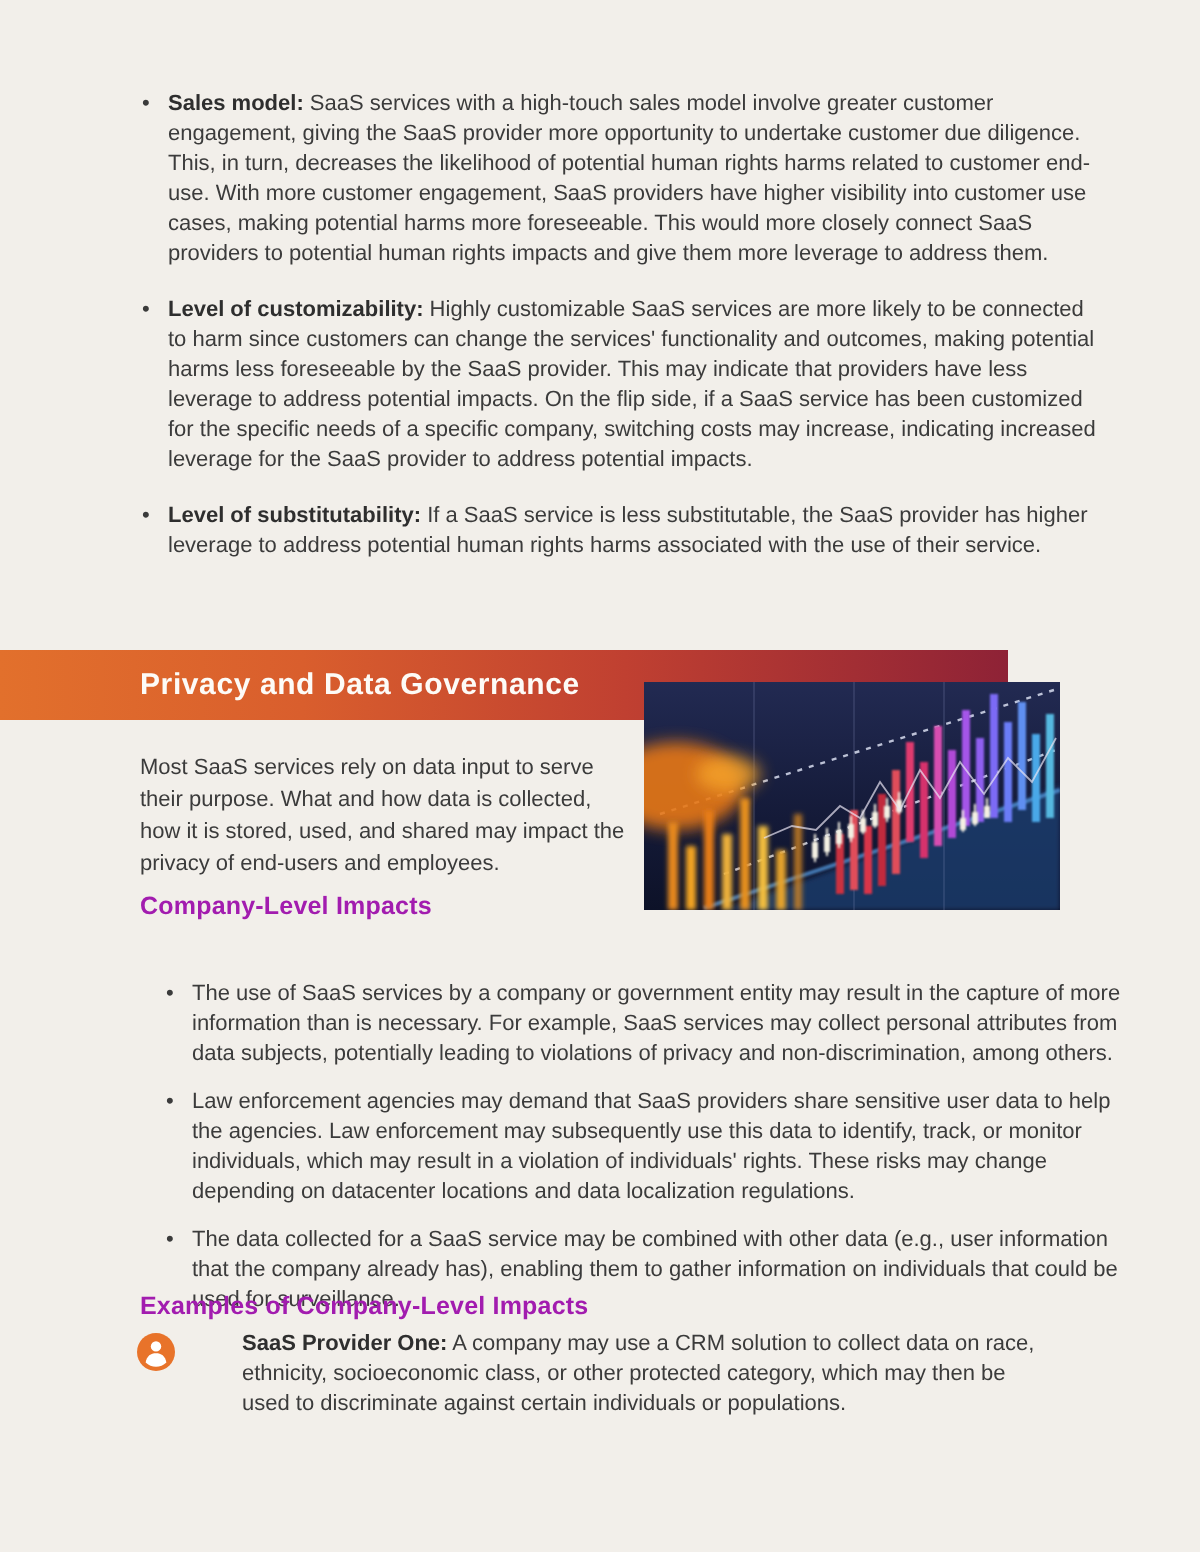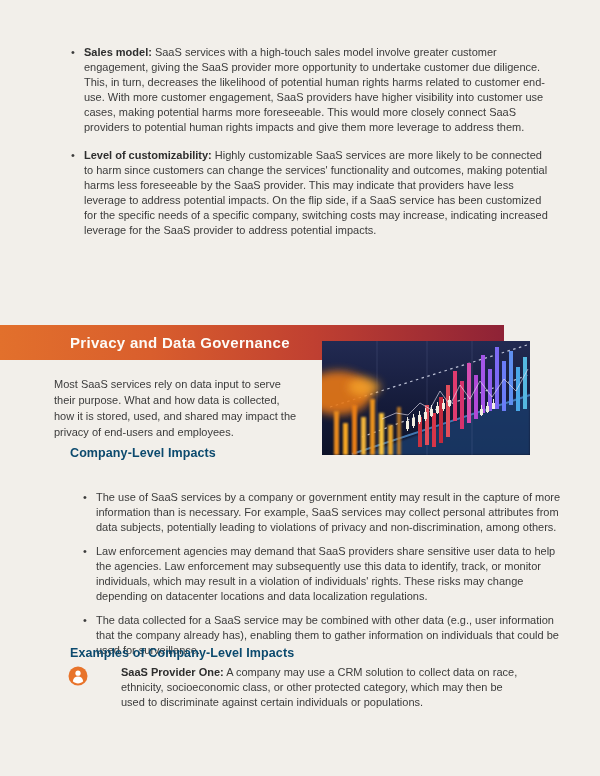"Level of substitutability: If a" li { html: none -> <li> <span>Level of substitutability:</span><span> If a SaaS service is less substitutable, the SaaS provider has higher leverage to address potential human rights harms associated with the use of their service.</span> </li> }
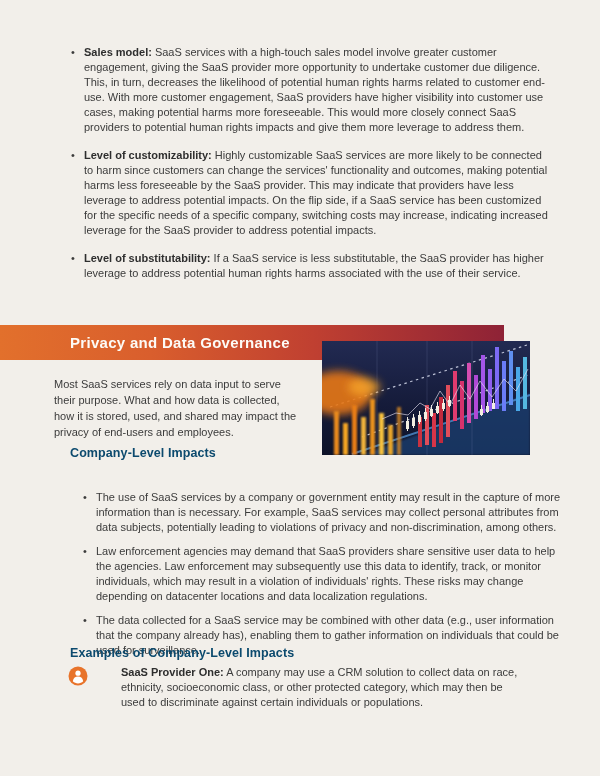"Most SaaS services rely on" .intro { left: 54px -> 70px }
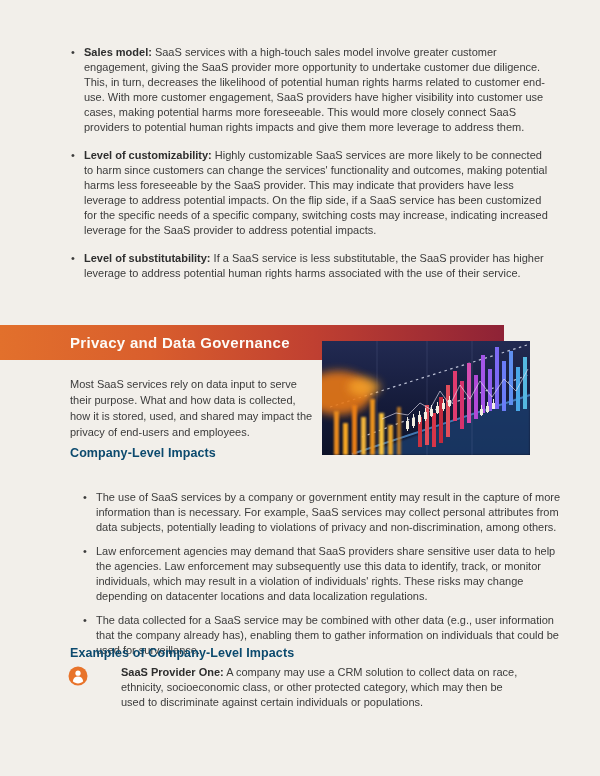"Company-Level Impacts" .h-maroon { color: #0c4a6e -> #a21caf }
